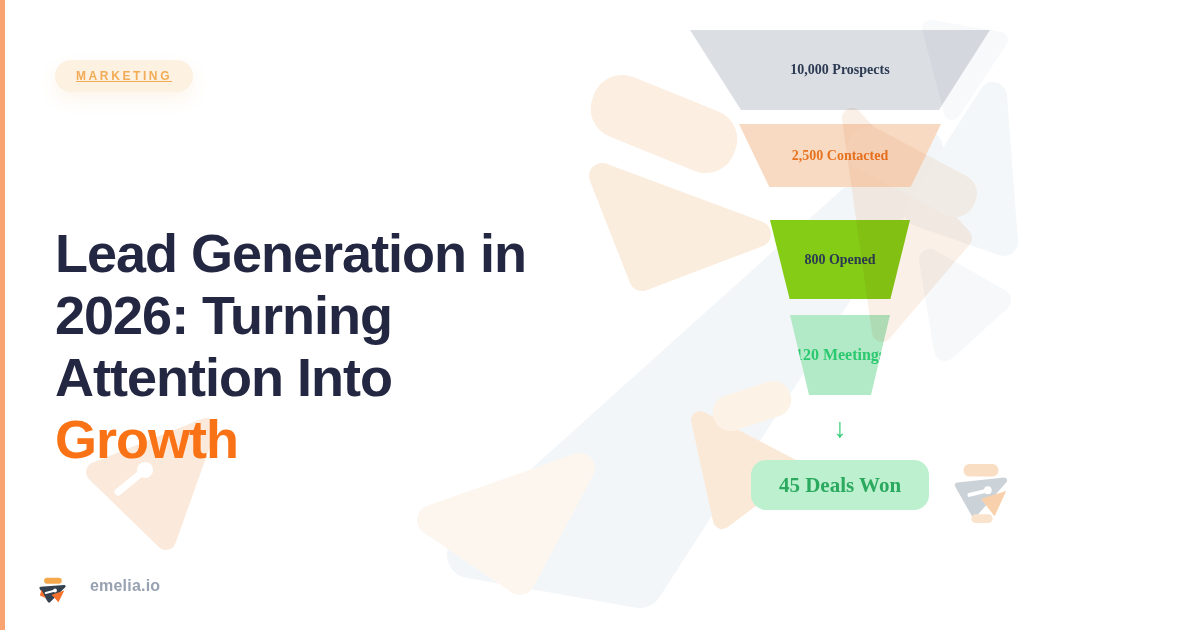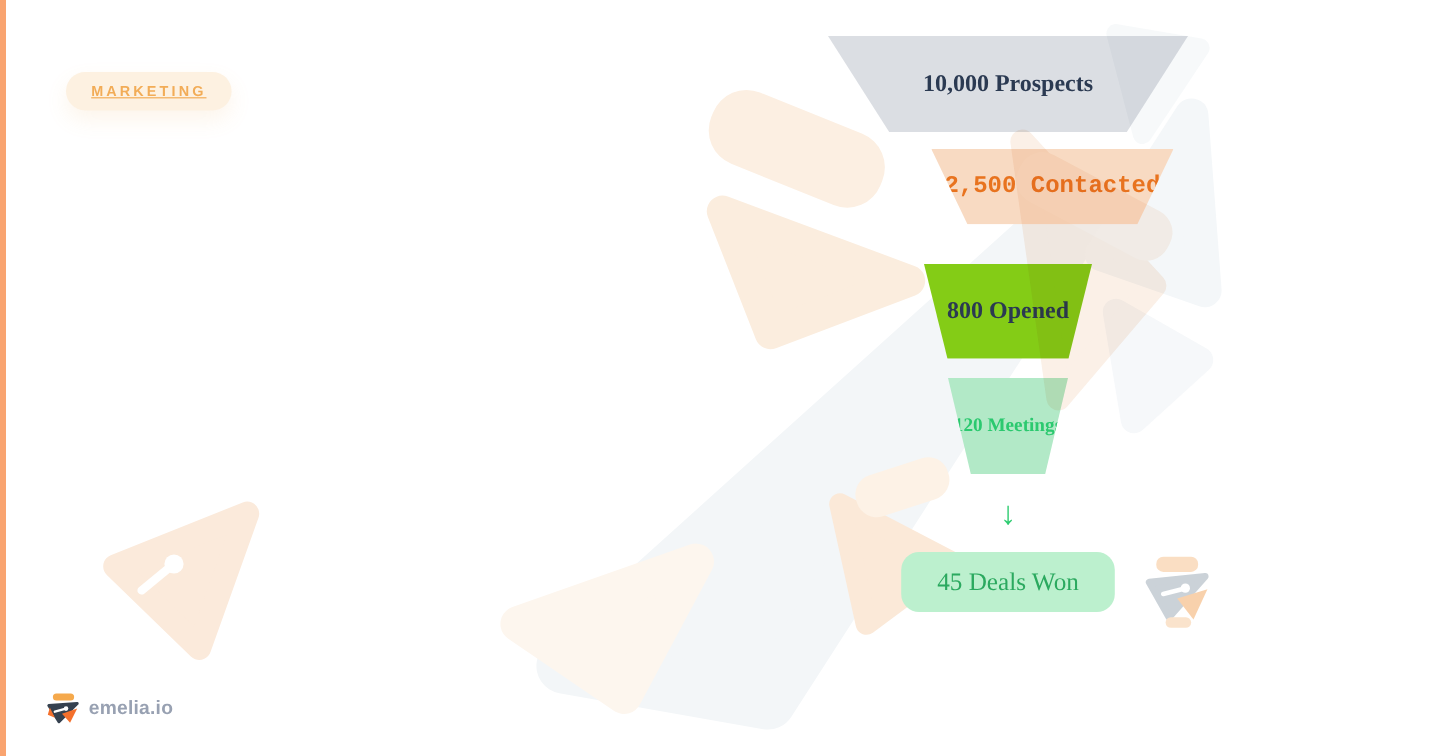"10,000 Prospects" .stage { font-size: 20px -> 14px }
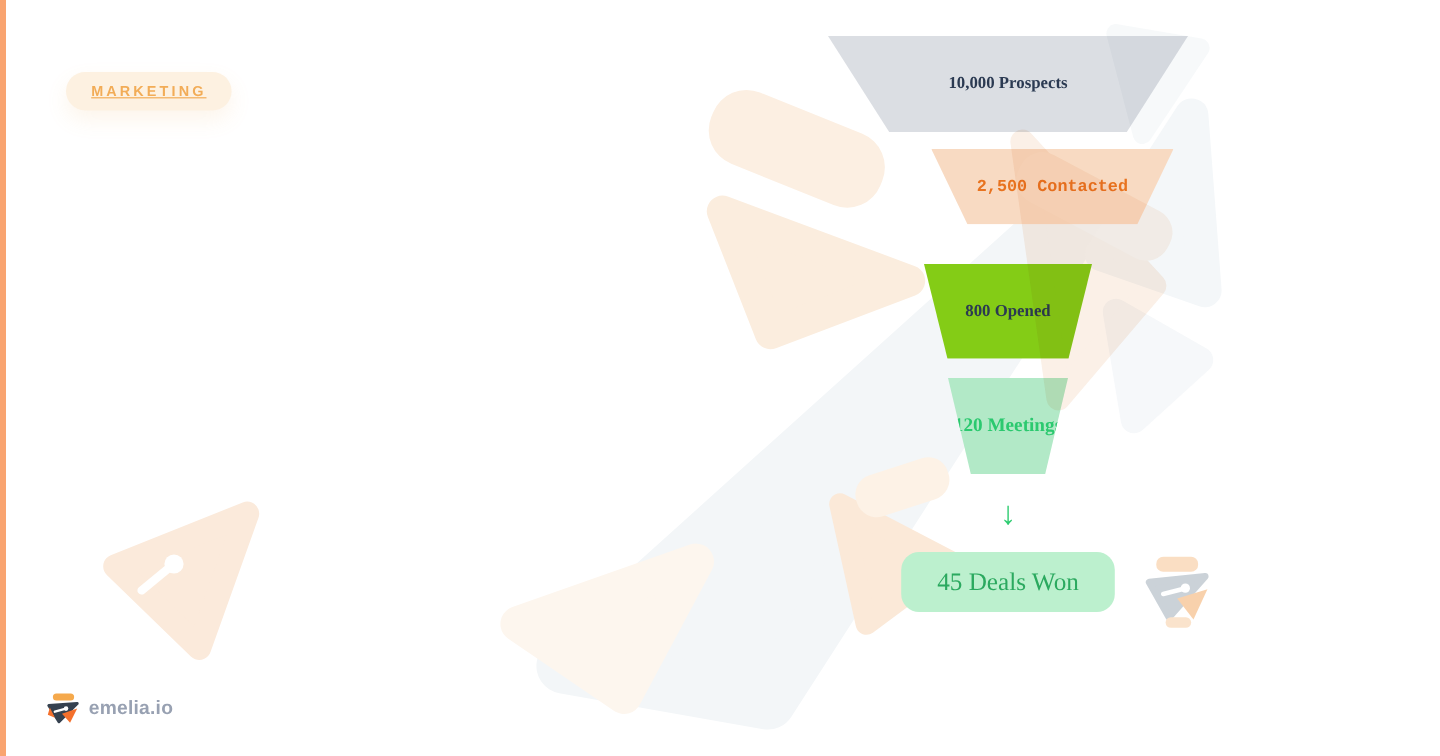"2,500 Contacted" .s1 { font-family: Liberation Mono, monospace -> none; left: 776px -> 739px }
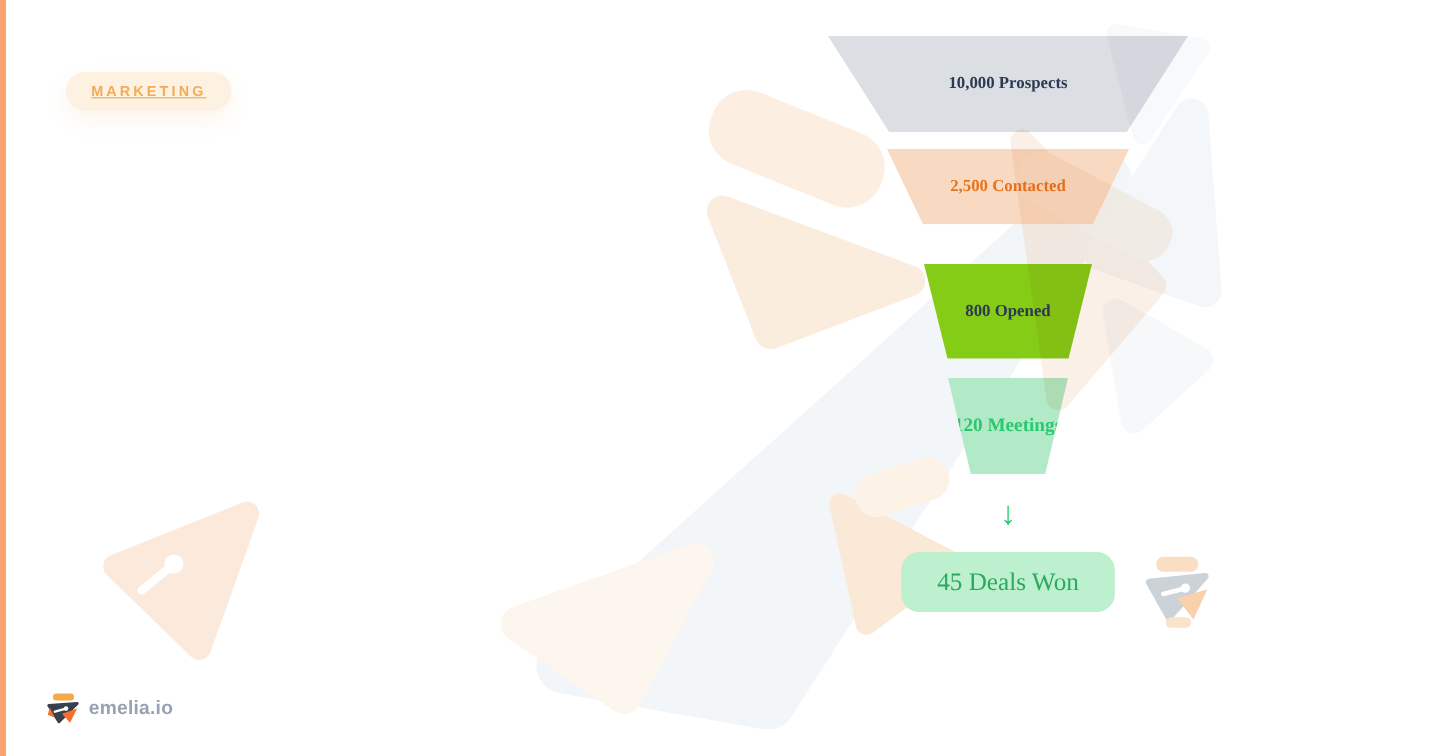"Lead Generation in" div.headline { html: none -> <div> <div>Lead Generation in</div> <div>2026: Turning</div> <div>Attention Into</div> <div>Growth</div> </div> }
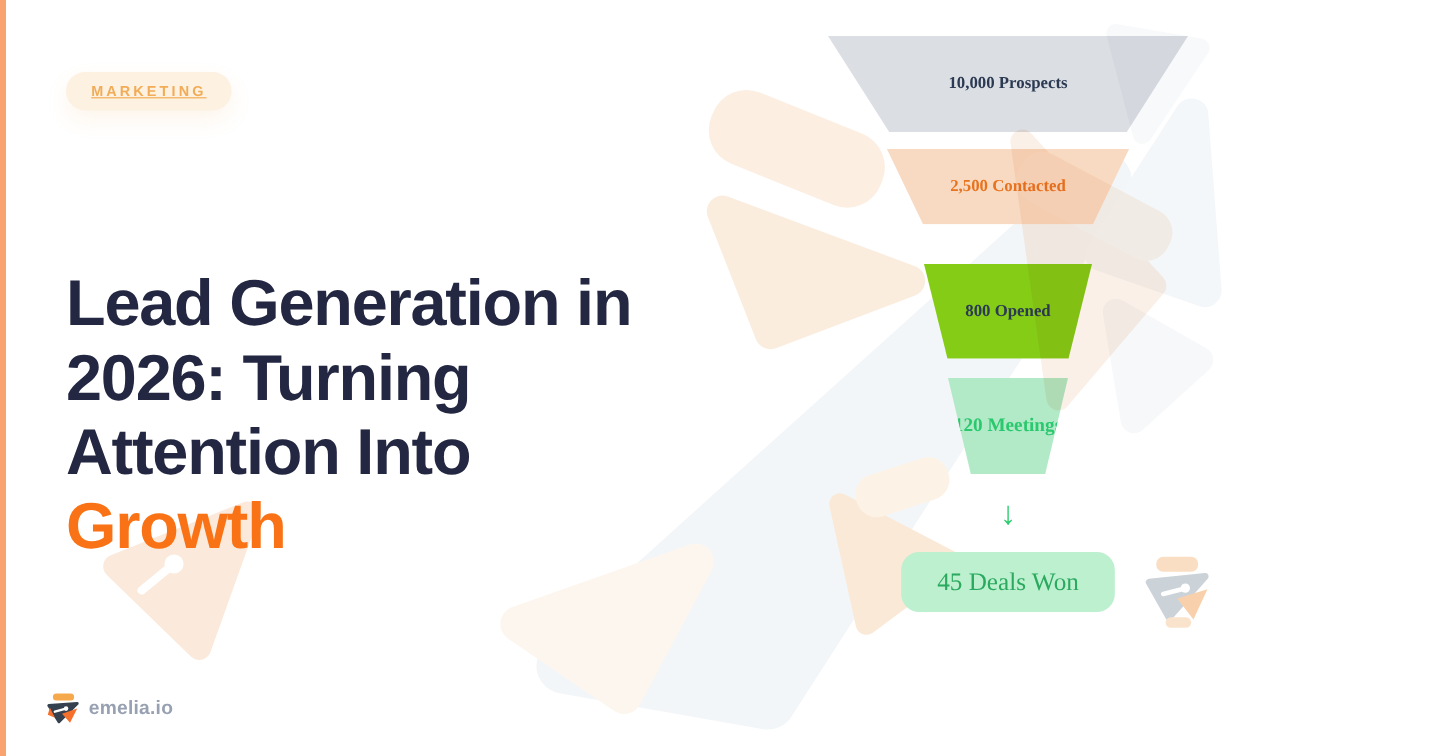"45 Deals Won" .result-pill { font-weight: 400 -> 700 }
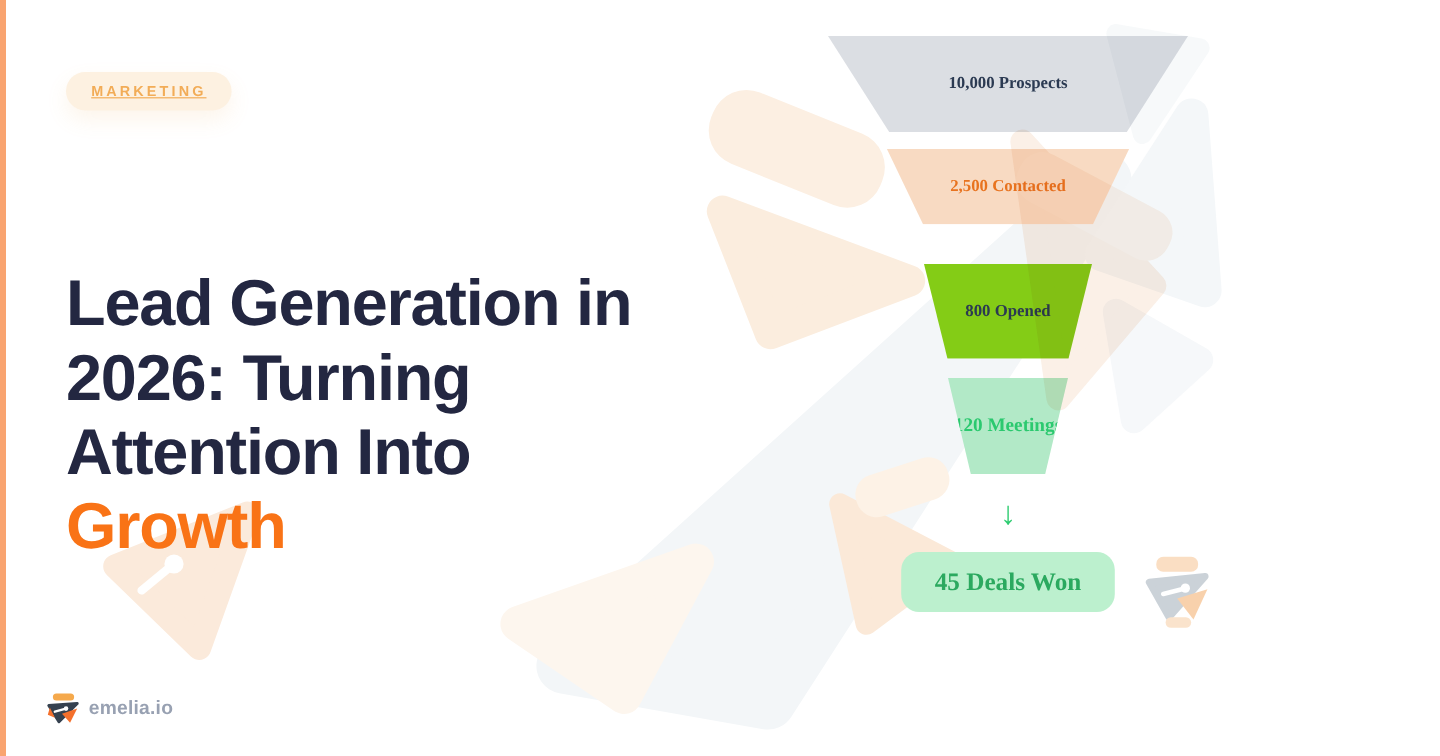"emelia.io" .footer { align-items: center -> flex-start; gap: 8px -> 24px }
